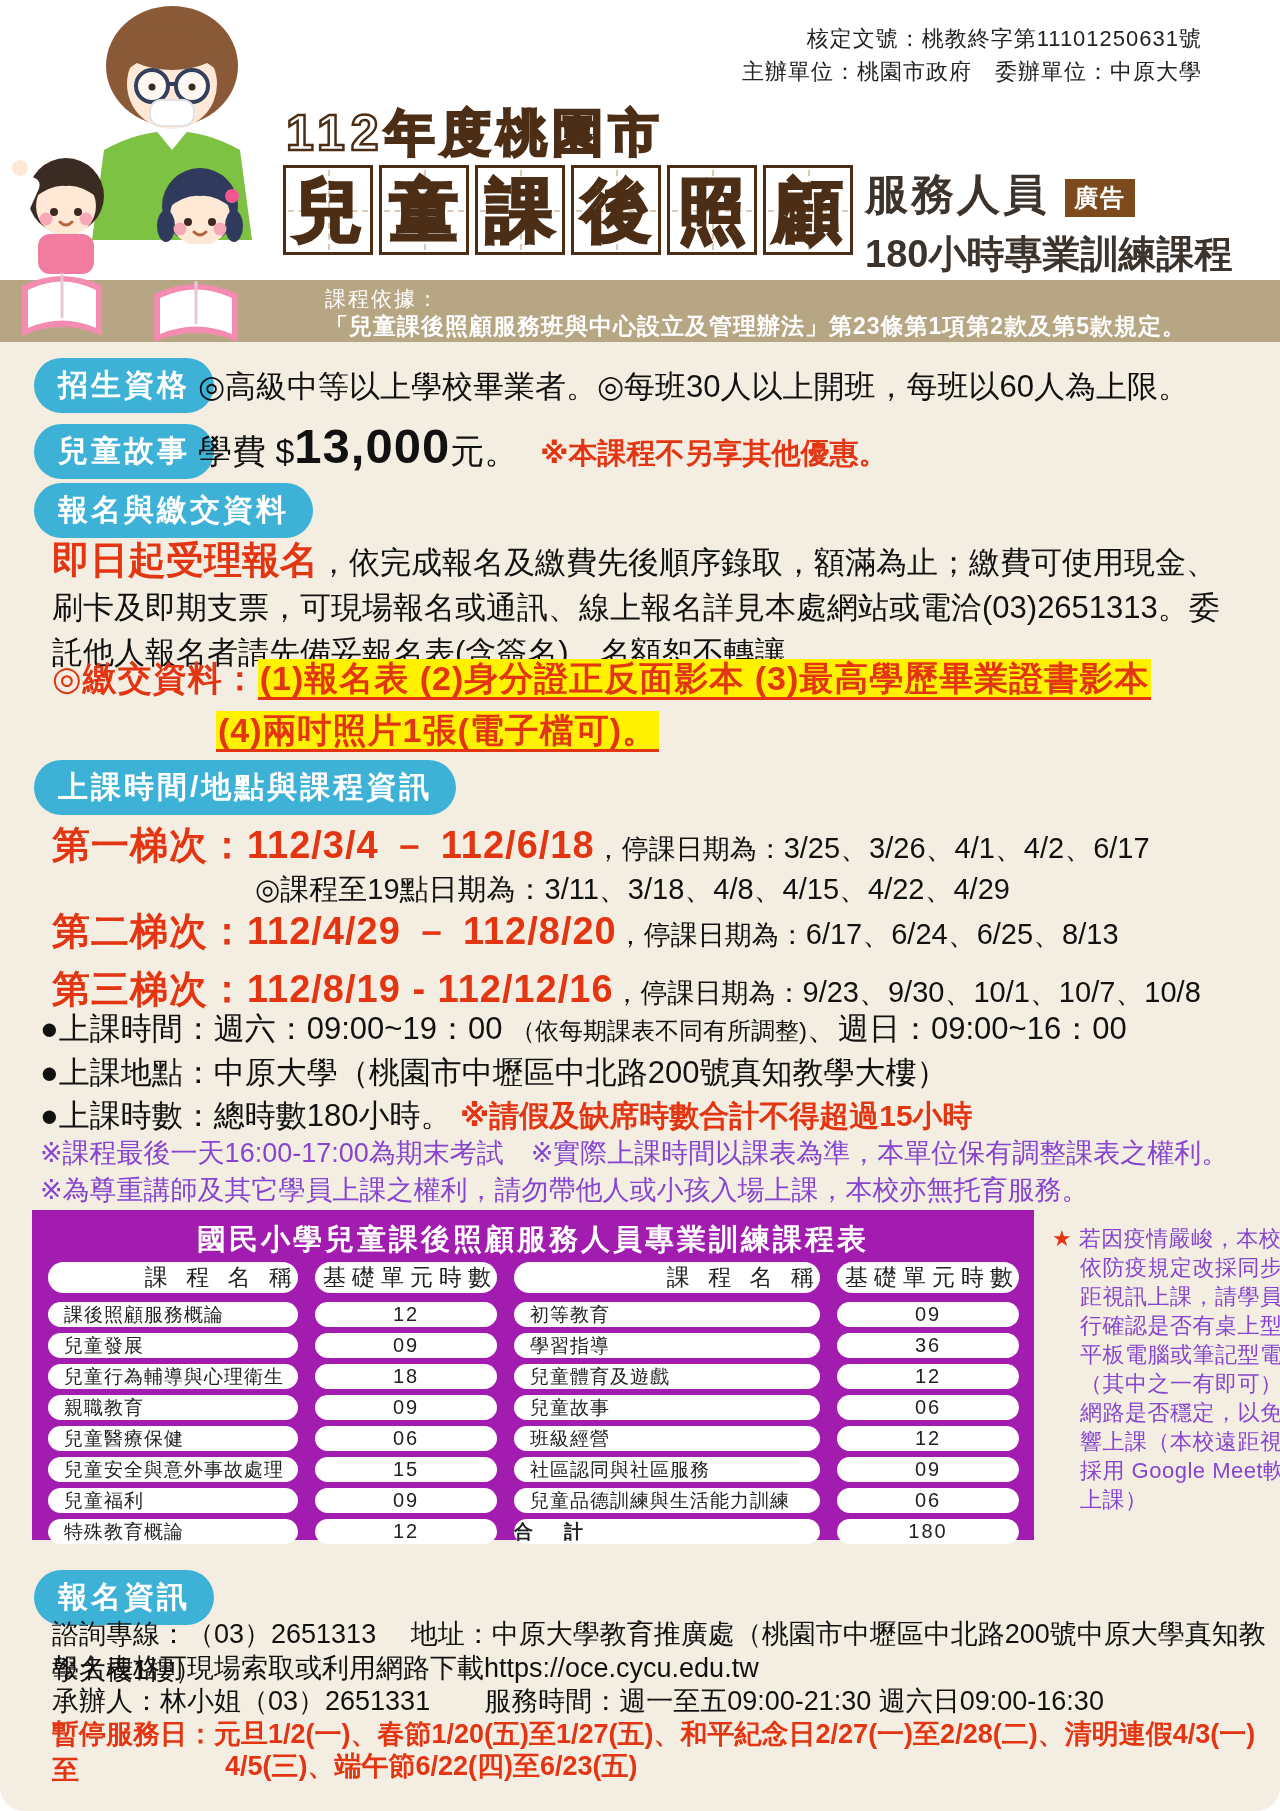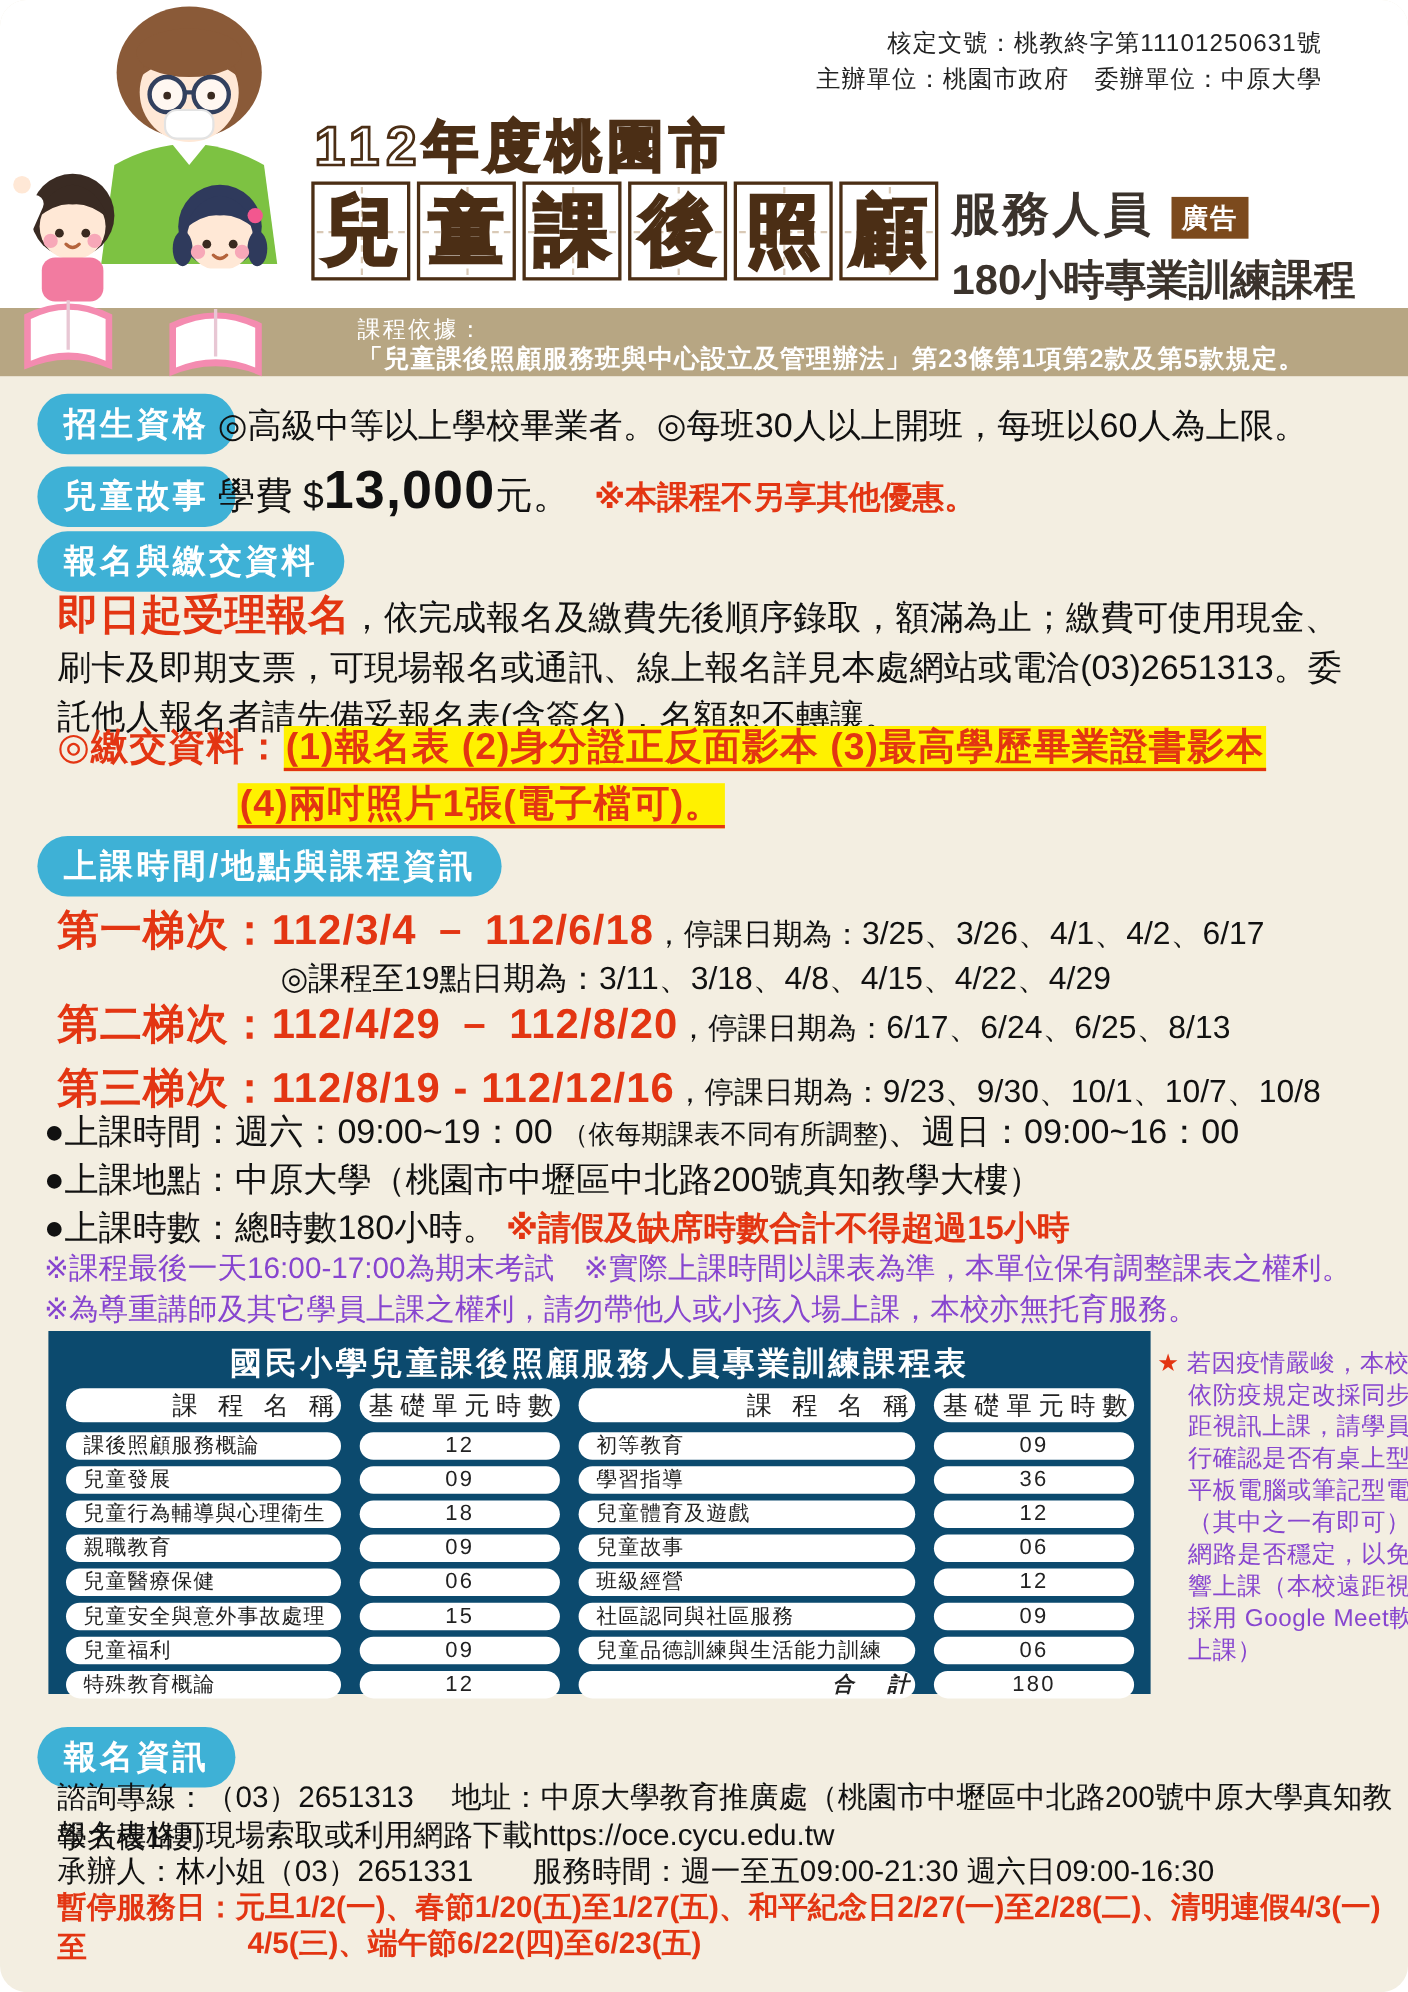"國民小學兒童課後照顧服務人員專業訓練課程表" .ctable { background: #0c4a6e -> #a21caf; left: 44px -> 32px }
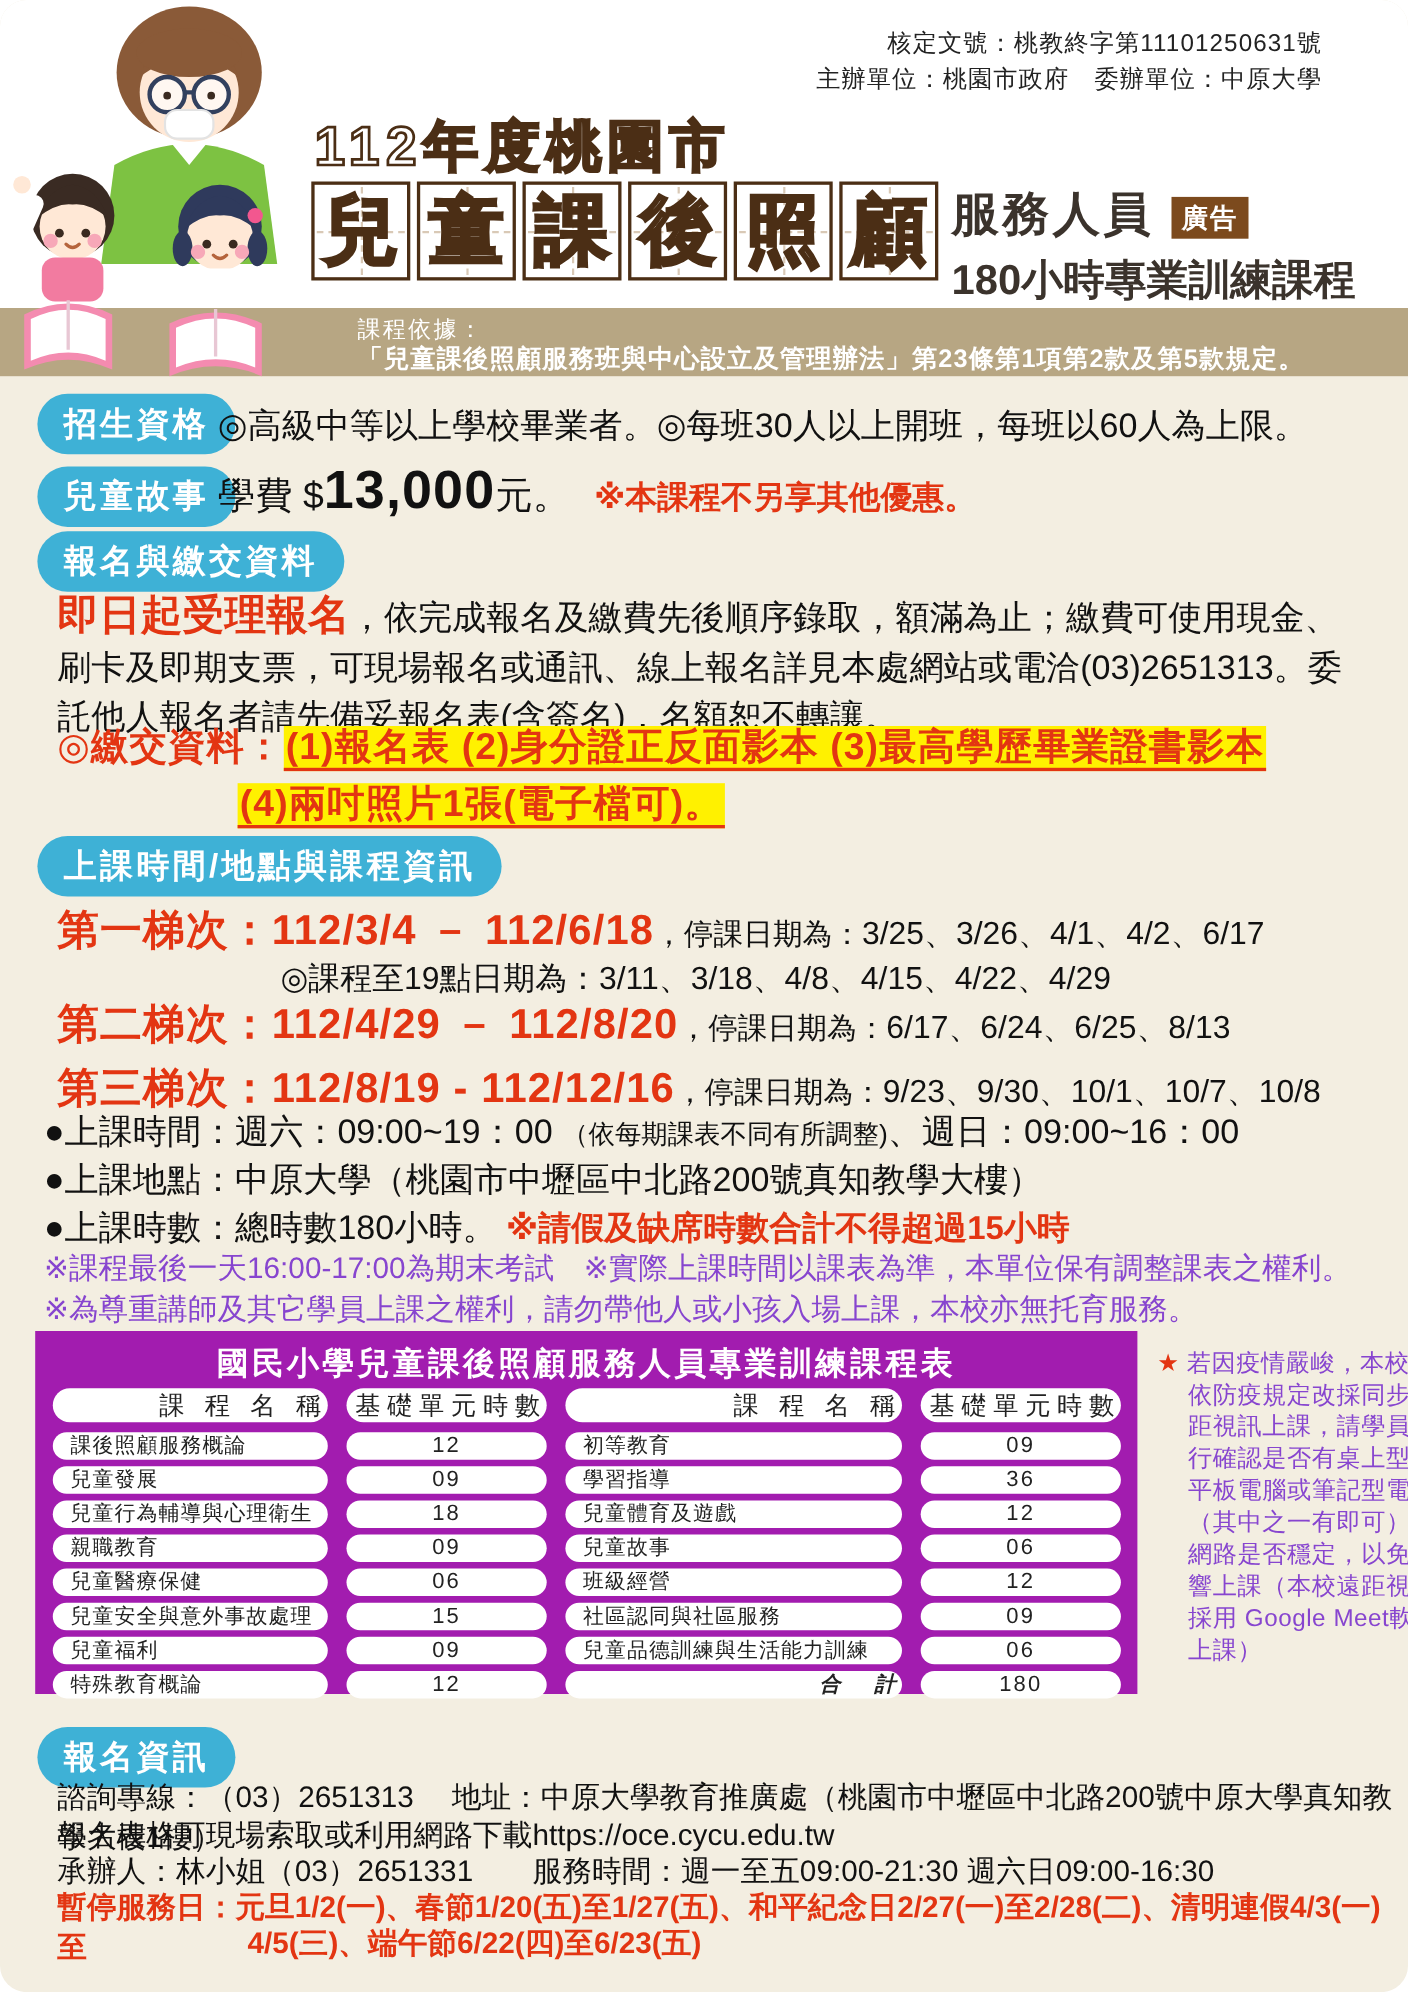"合 計" .ccenter { font-style: italic -> none; text-align: right -> left }
